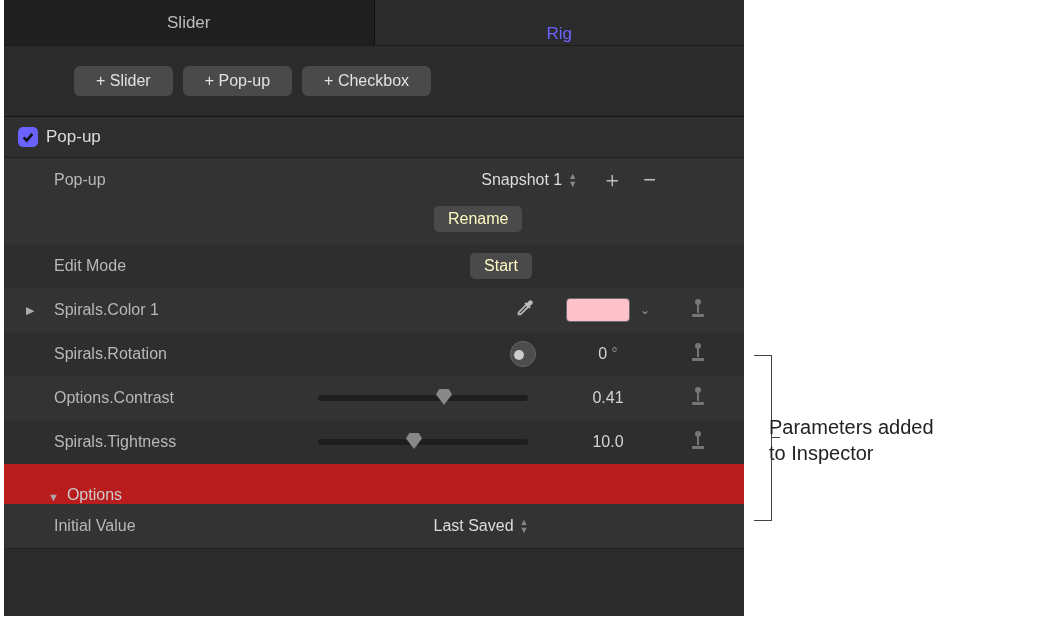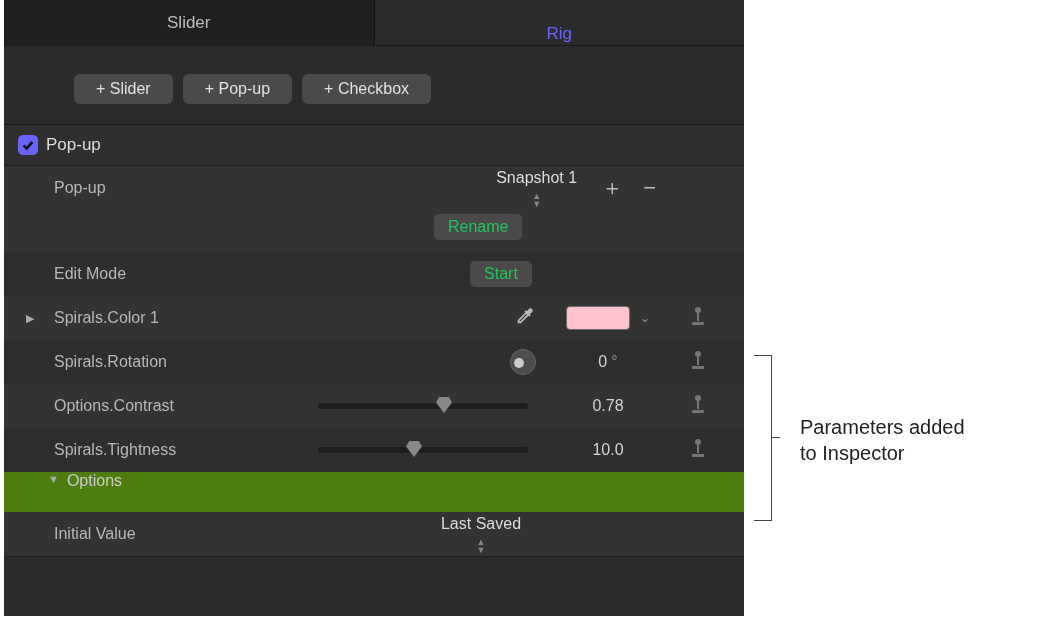"+ Slider" .addbtn { margin-top: 8px -> none }
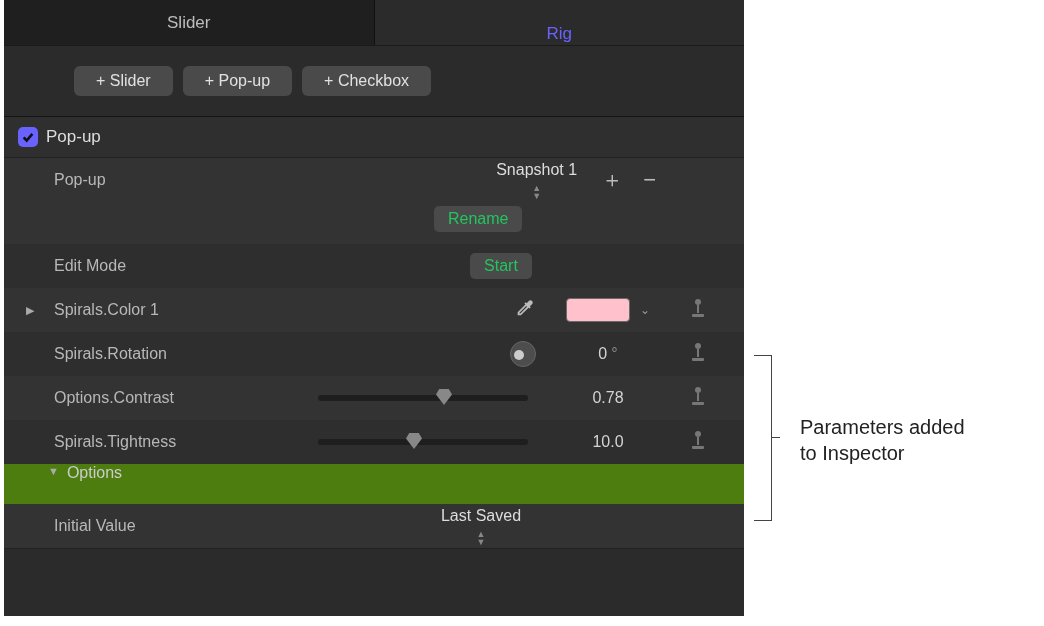"Snapshot 1" .popup-select { flex-direction: column -> none }
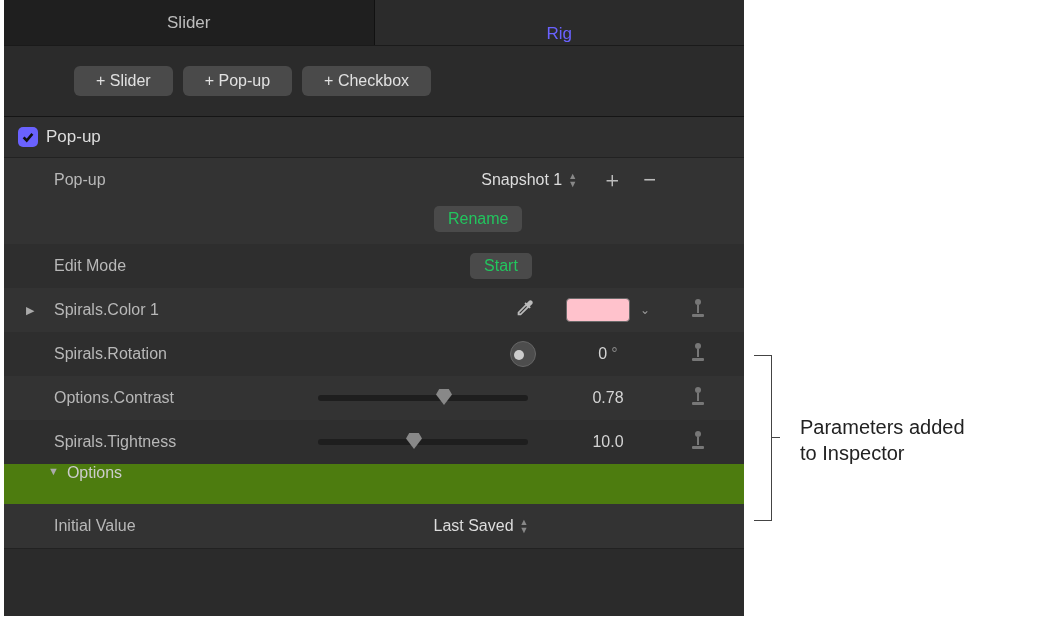"Rename" .btn-small { color: #22c55e -> #fef9c3 }
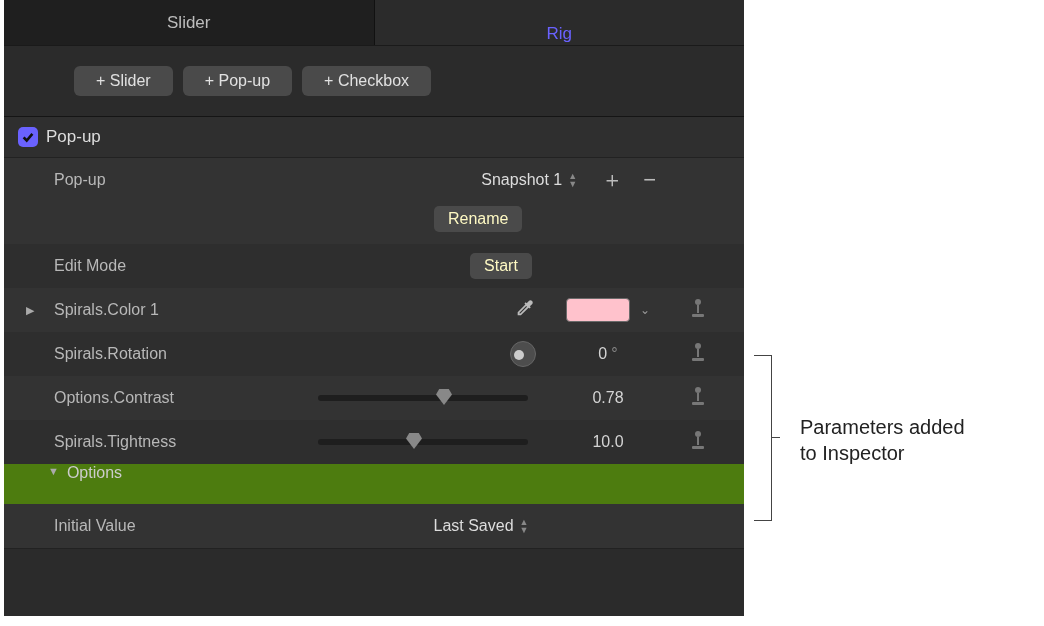"0.78" span { text: 0.78 -> 0.41 }
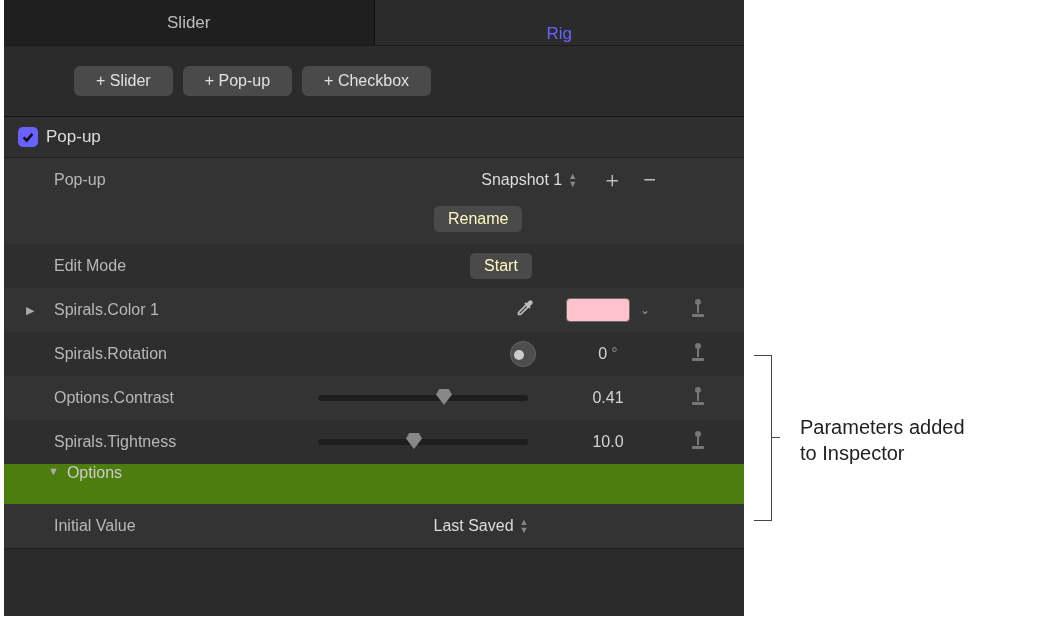"Parameters added" .anno-text { left: 800px -> 769px }
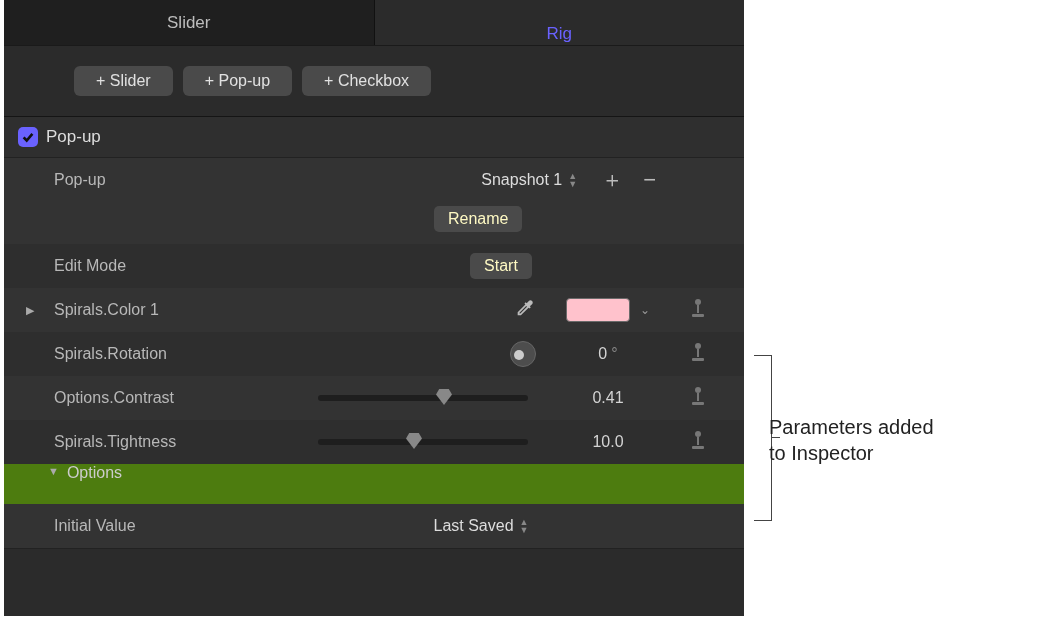"Options" .options-row { align-items: flex-start -> flex-end; background: #4d7c0f -> #b91c1c }
